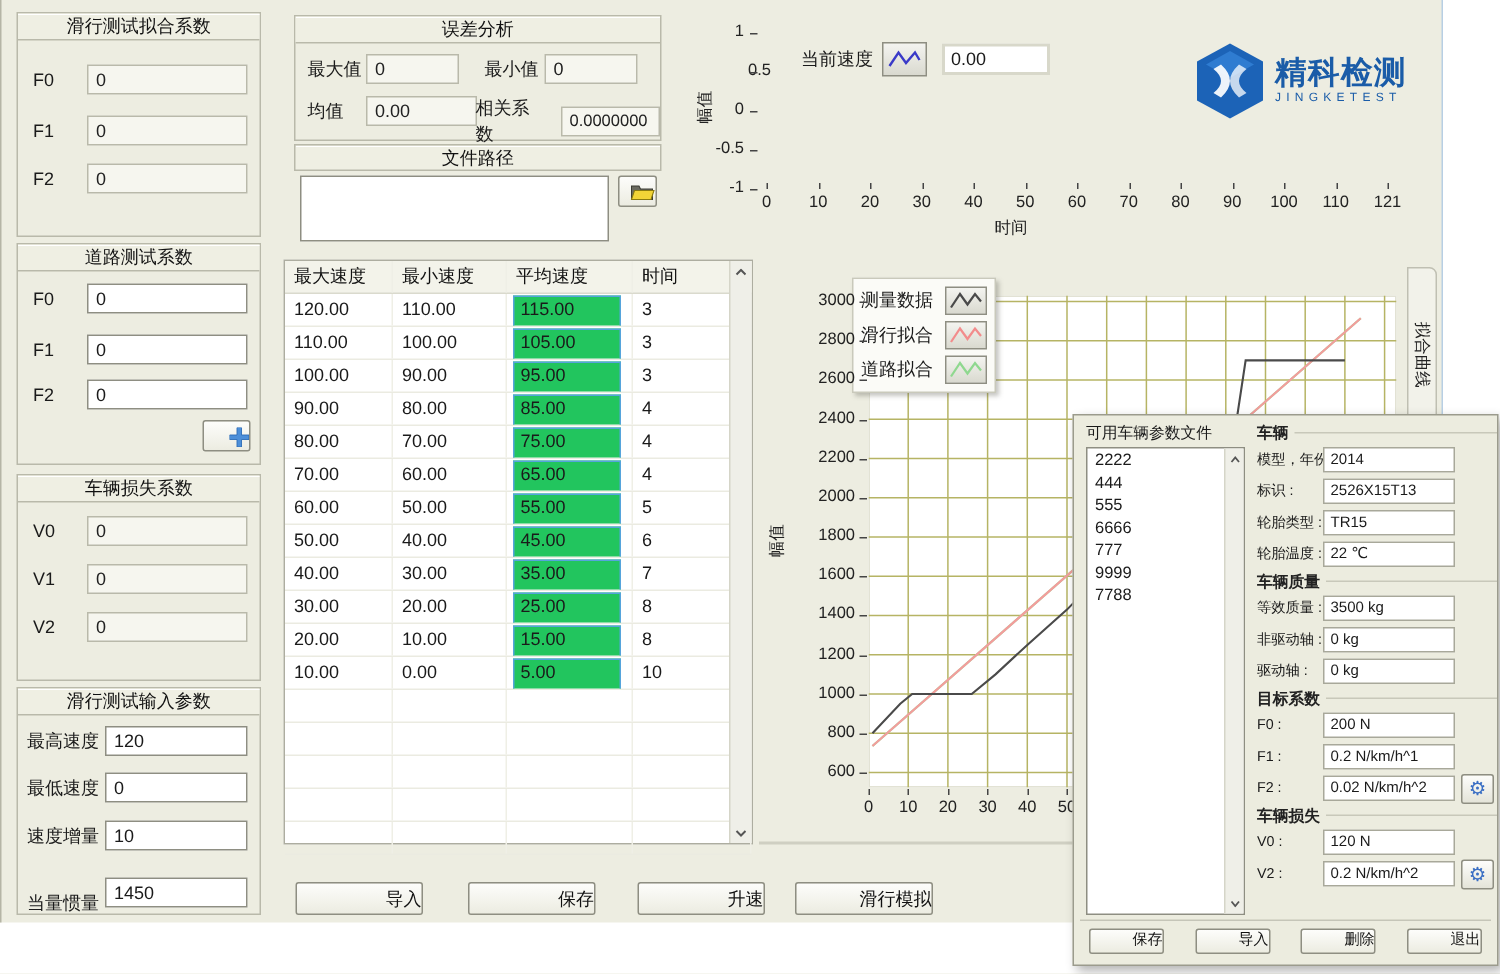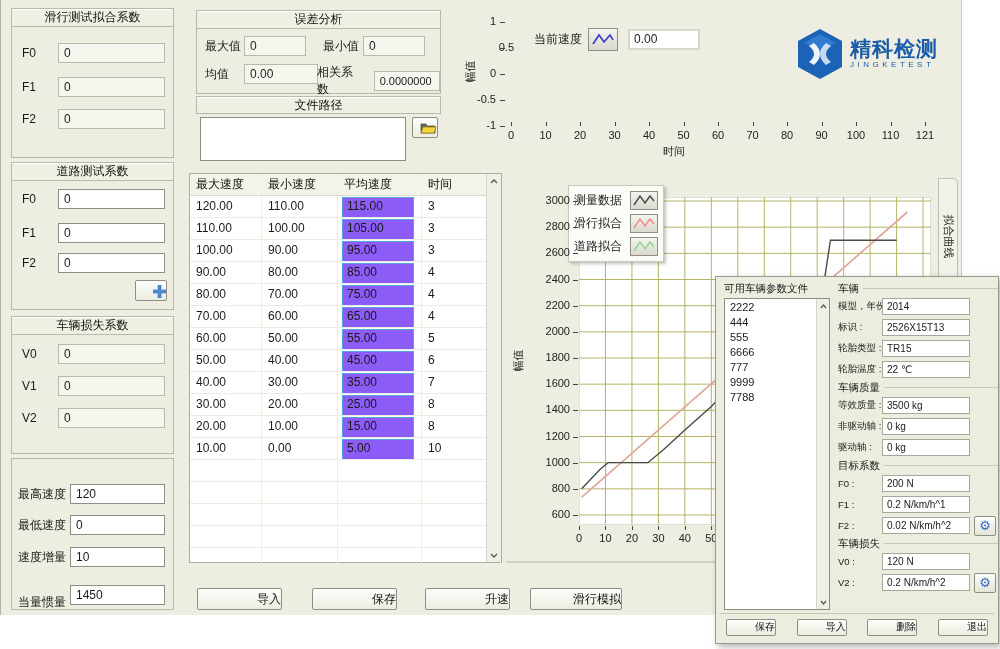"115.00" .avg-box { background: #8b5cf6 -> #22c55e }
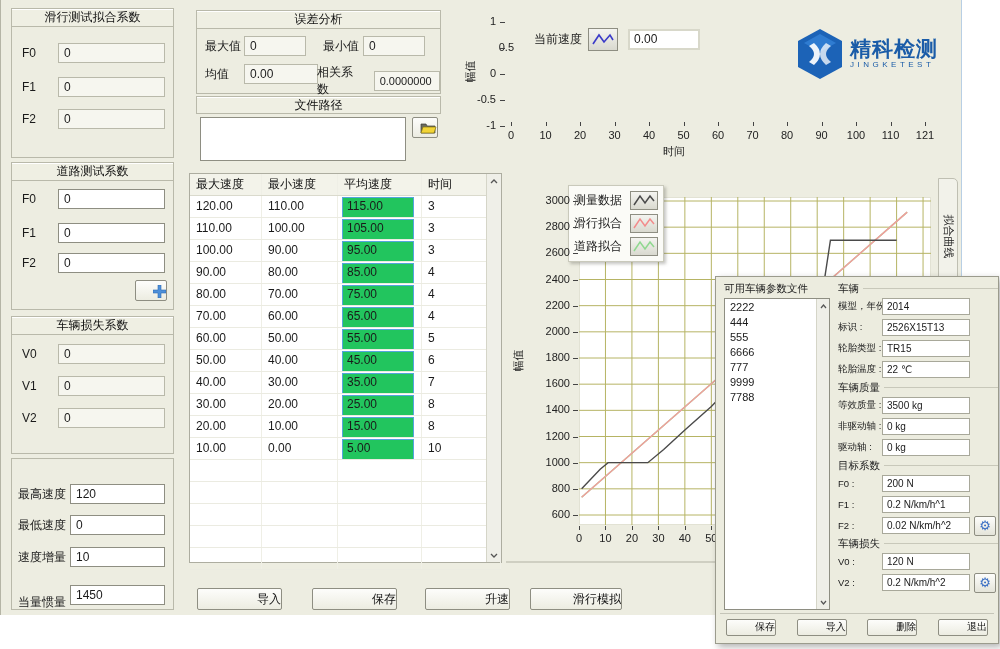"车辆" .dlg-sec-title { font-weight: none -> bold }
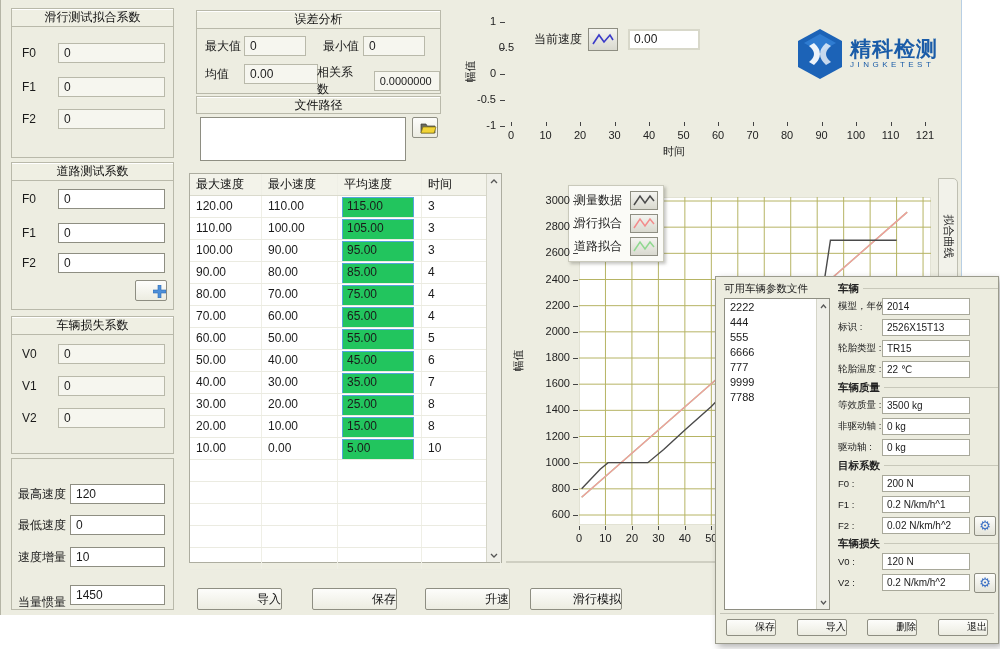"滑行测试输入参数" div.panel-title { html: none -> <div>滑行测试输入参数</div> }
